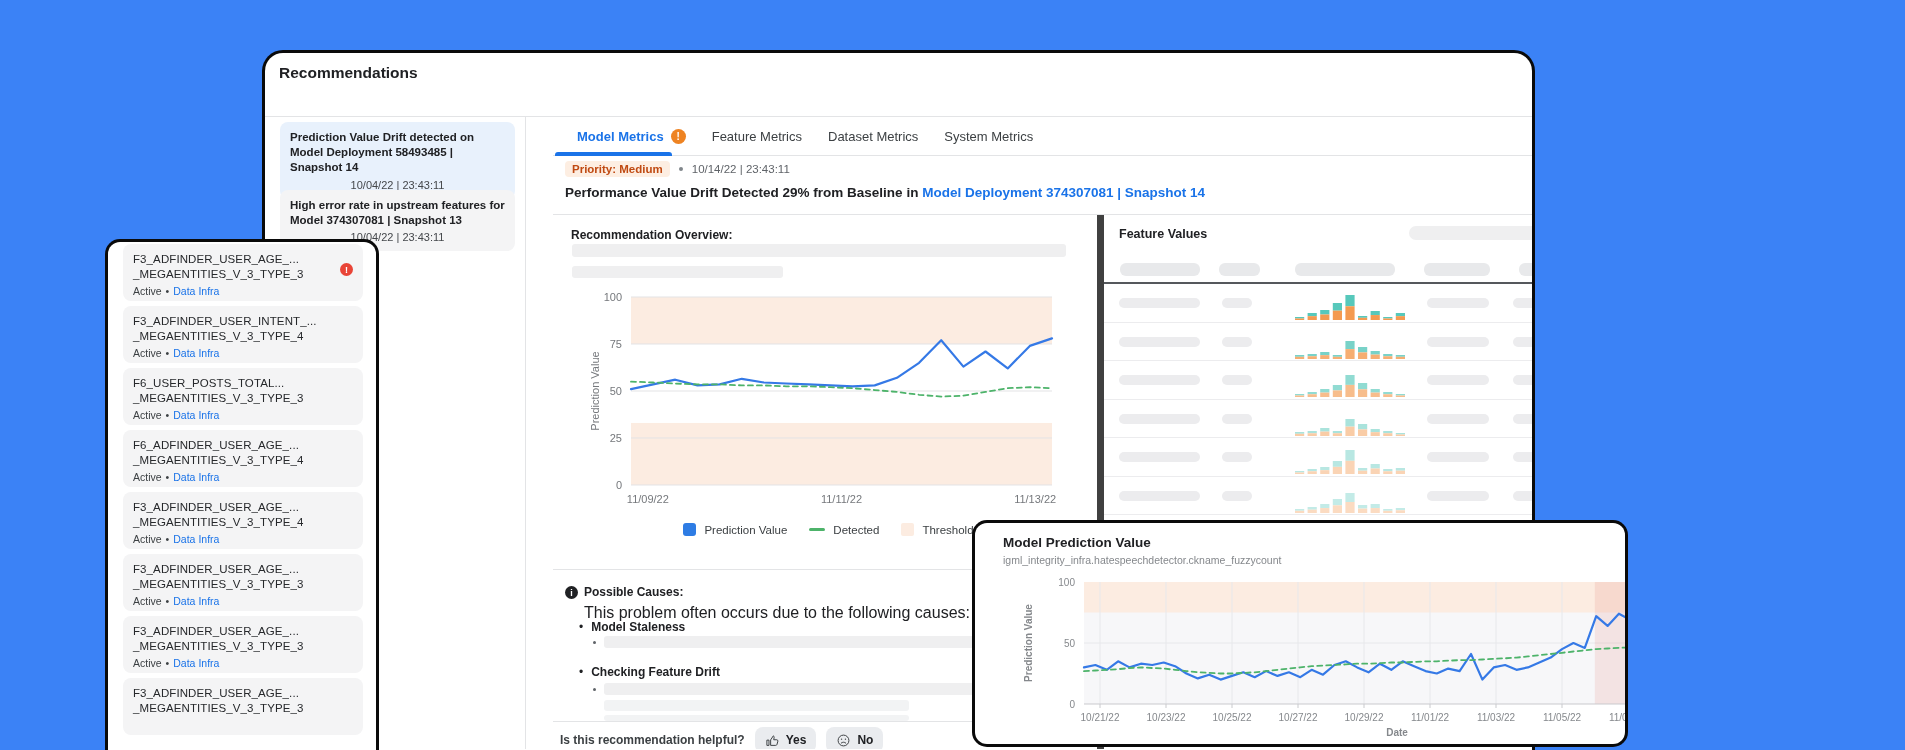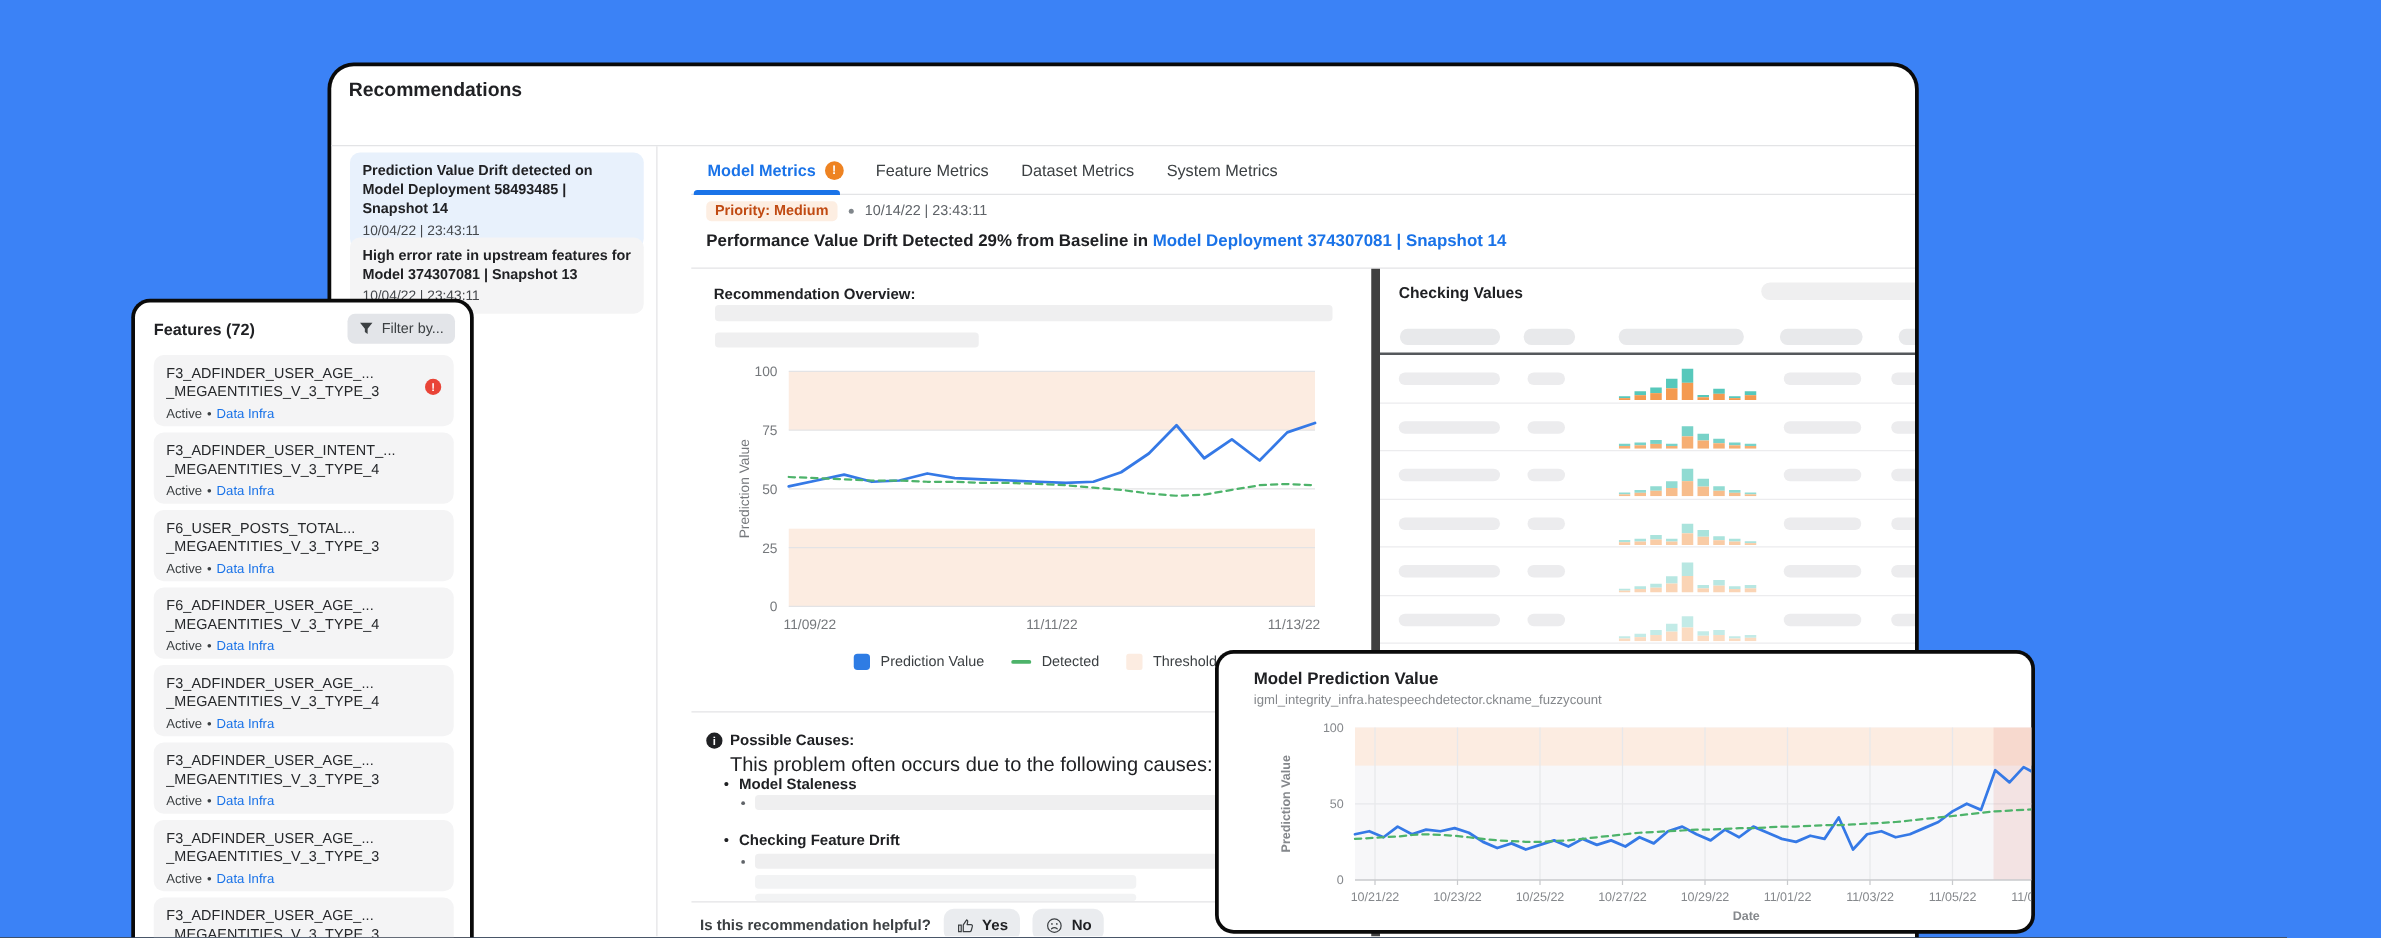"Model Metrics" .tab.active { margin-left: none -> 11px }
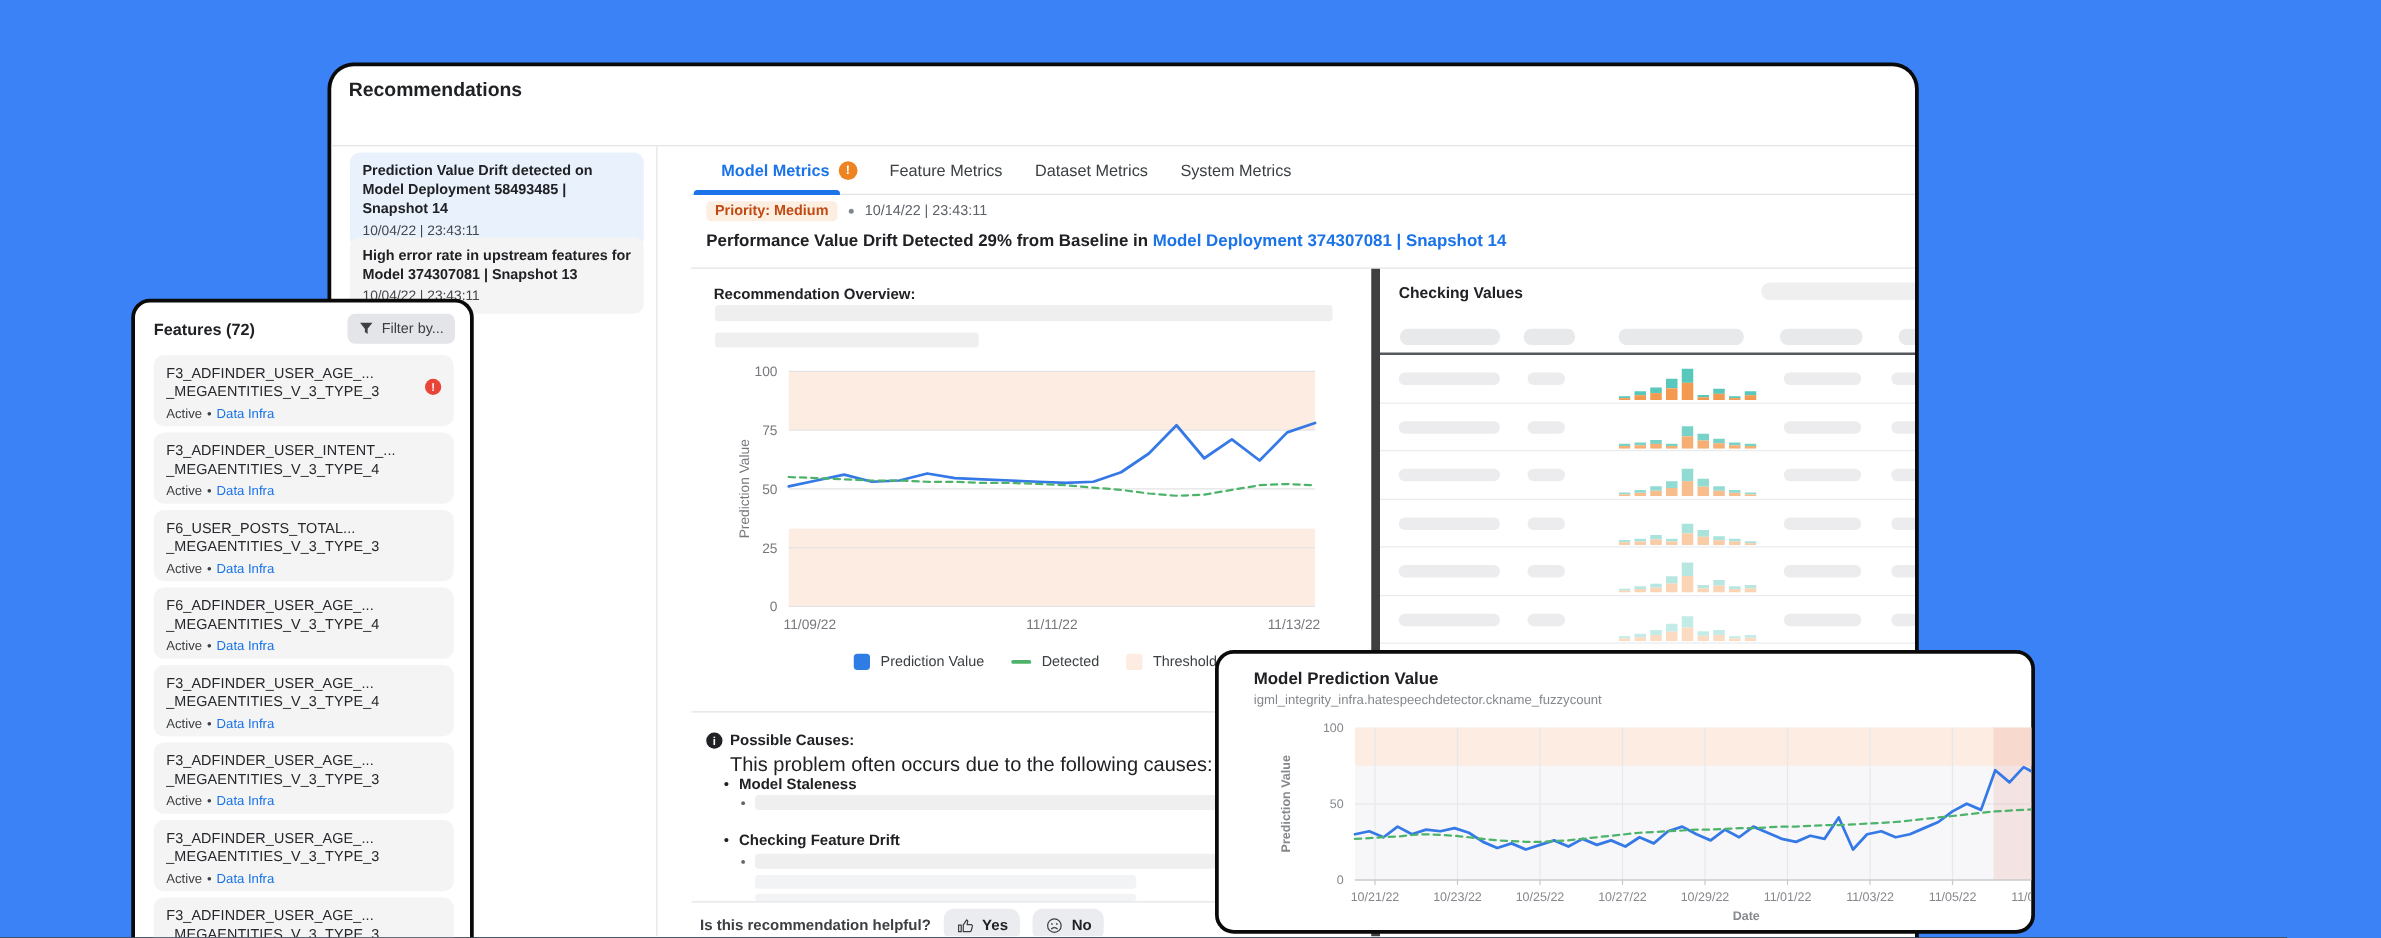"10/04/22 | 23:43:11" .rec-card .rc-time { text-align: none -> center }
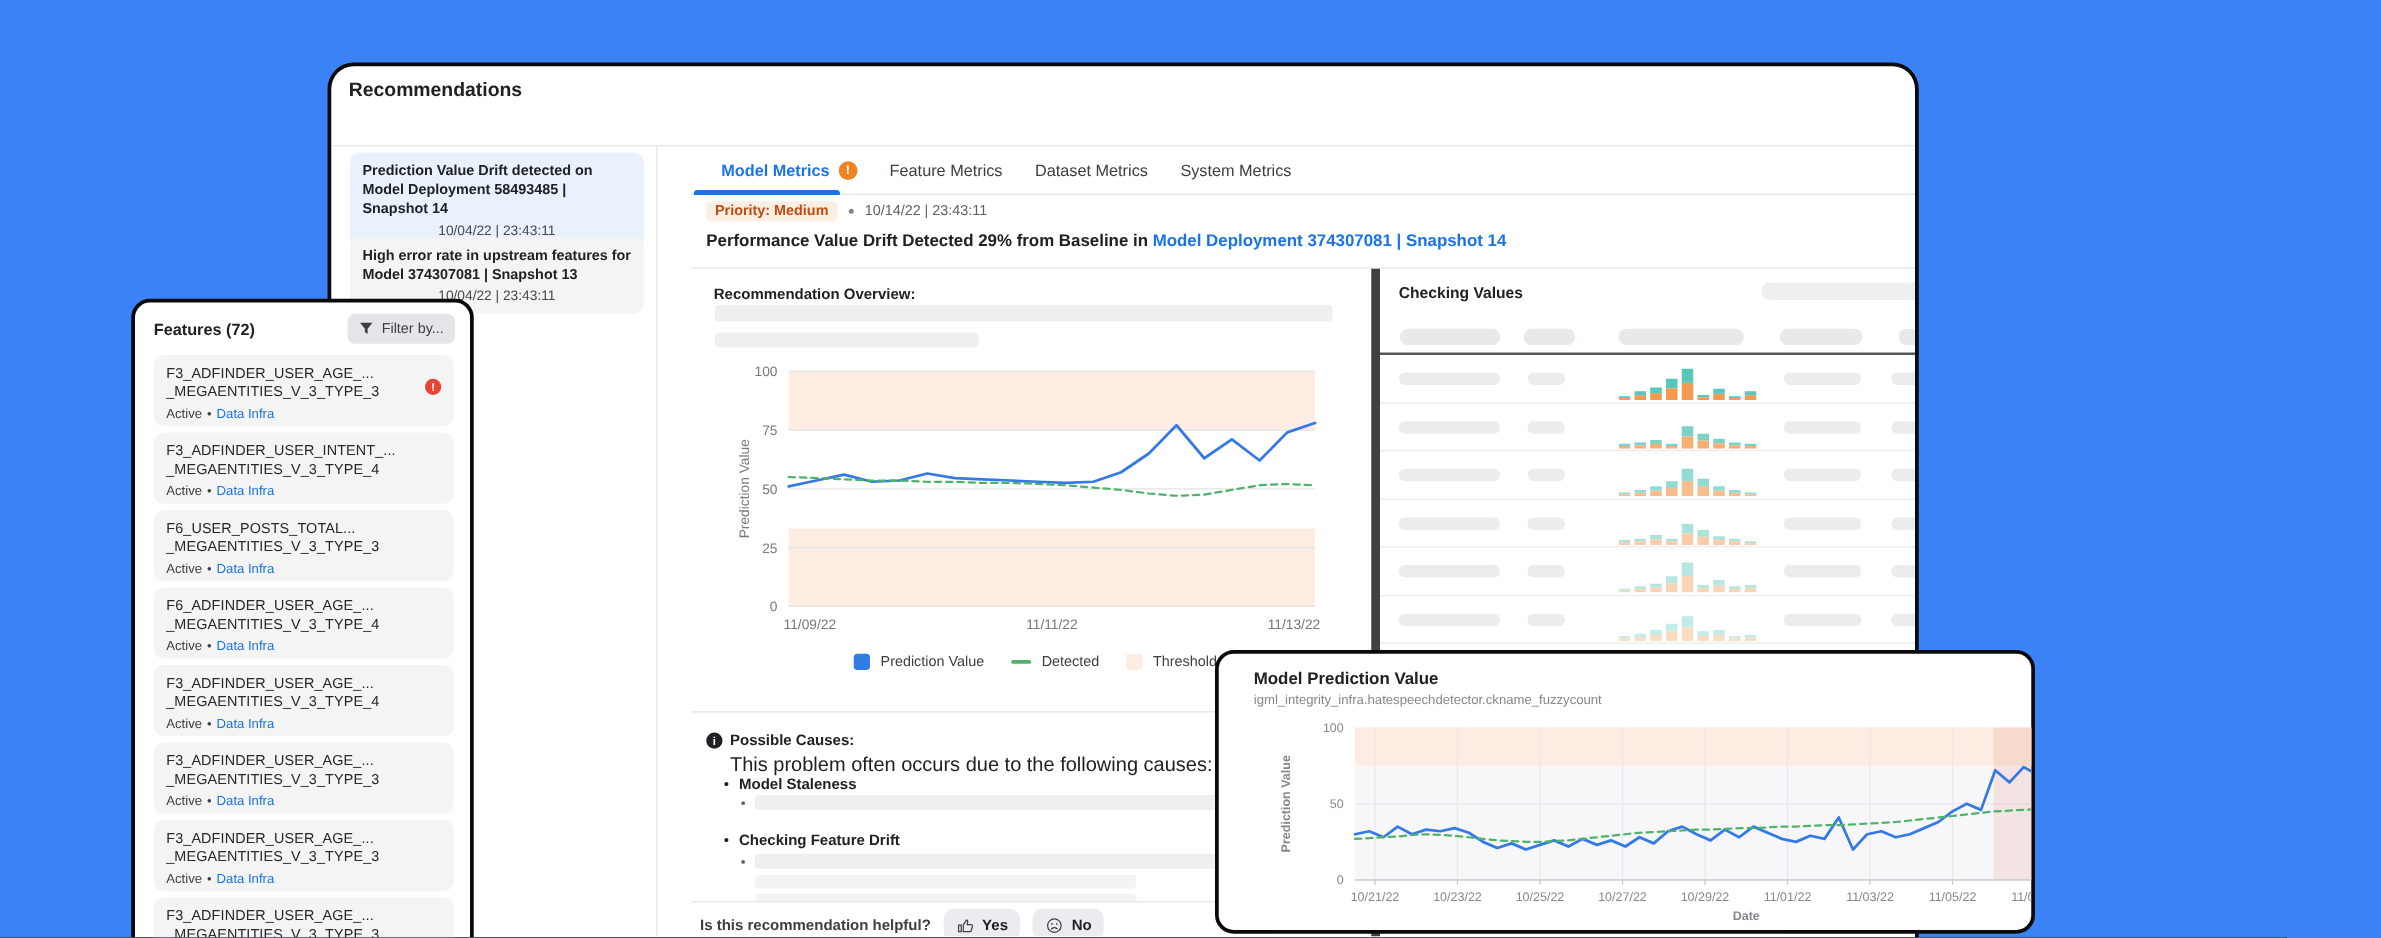"Checking Values" div.fv-title { text: Checking -> Feature }
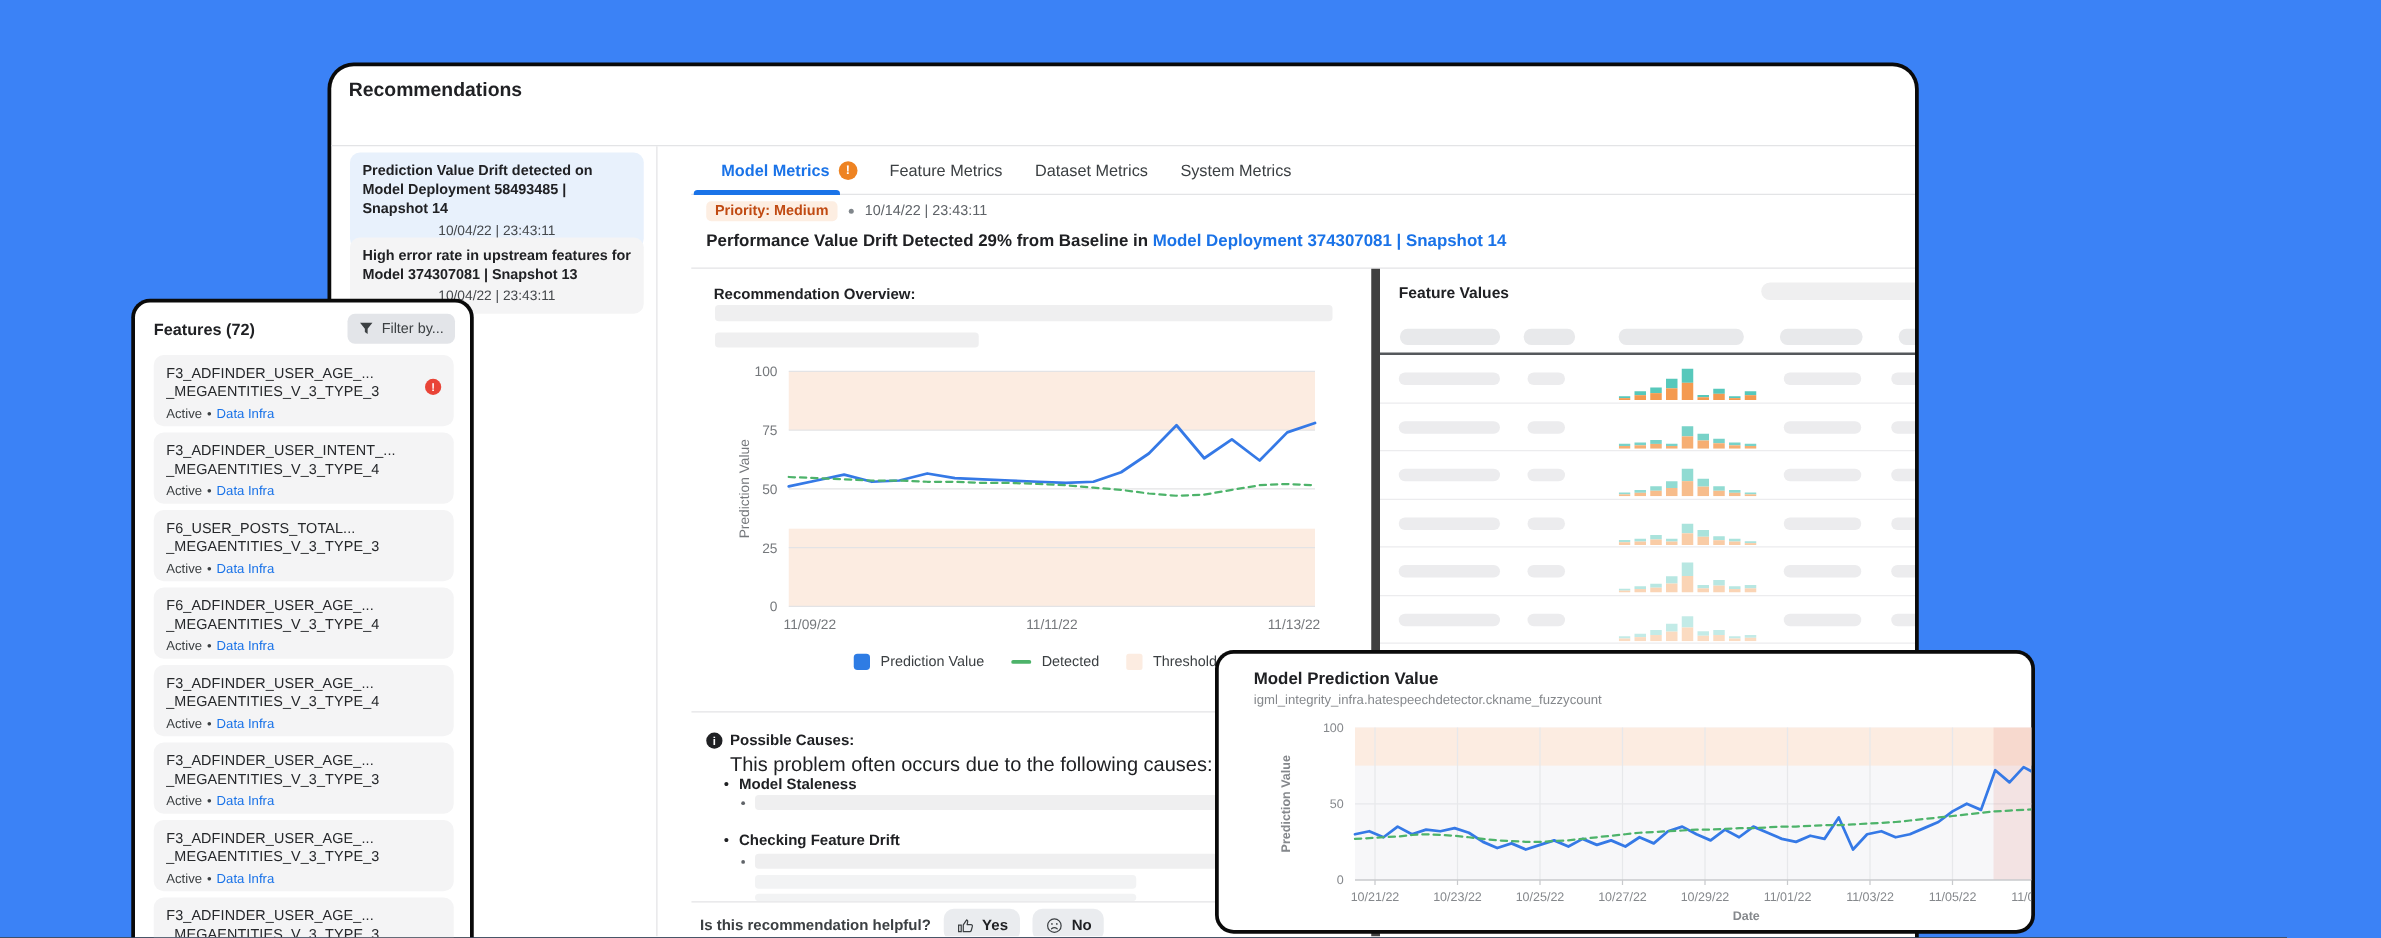"Features (72)" div.fp-header { html: <div> <div>Features (72)</div> <button> <svg> <path></path> </svg> <span>Filter by...</span> </button> </div> -> none }
